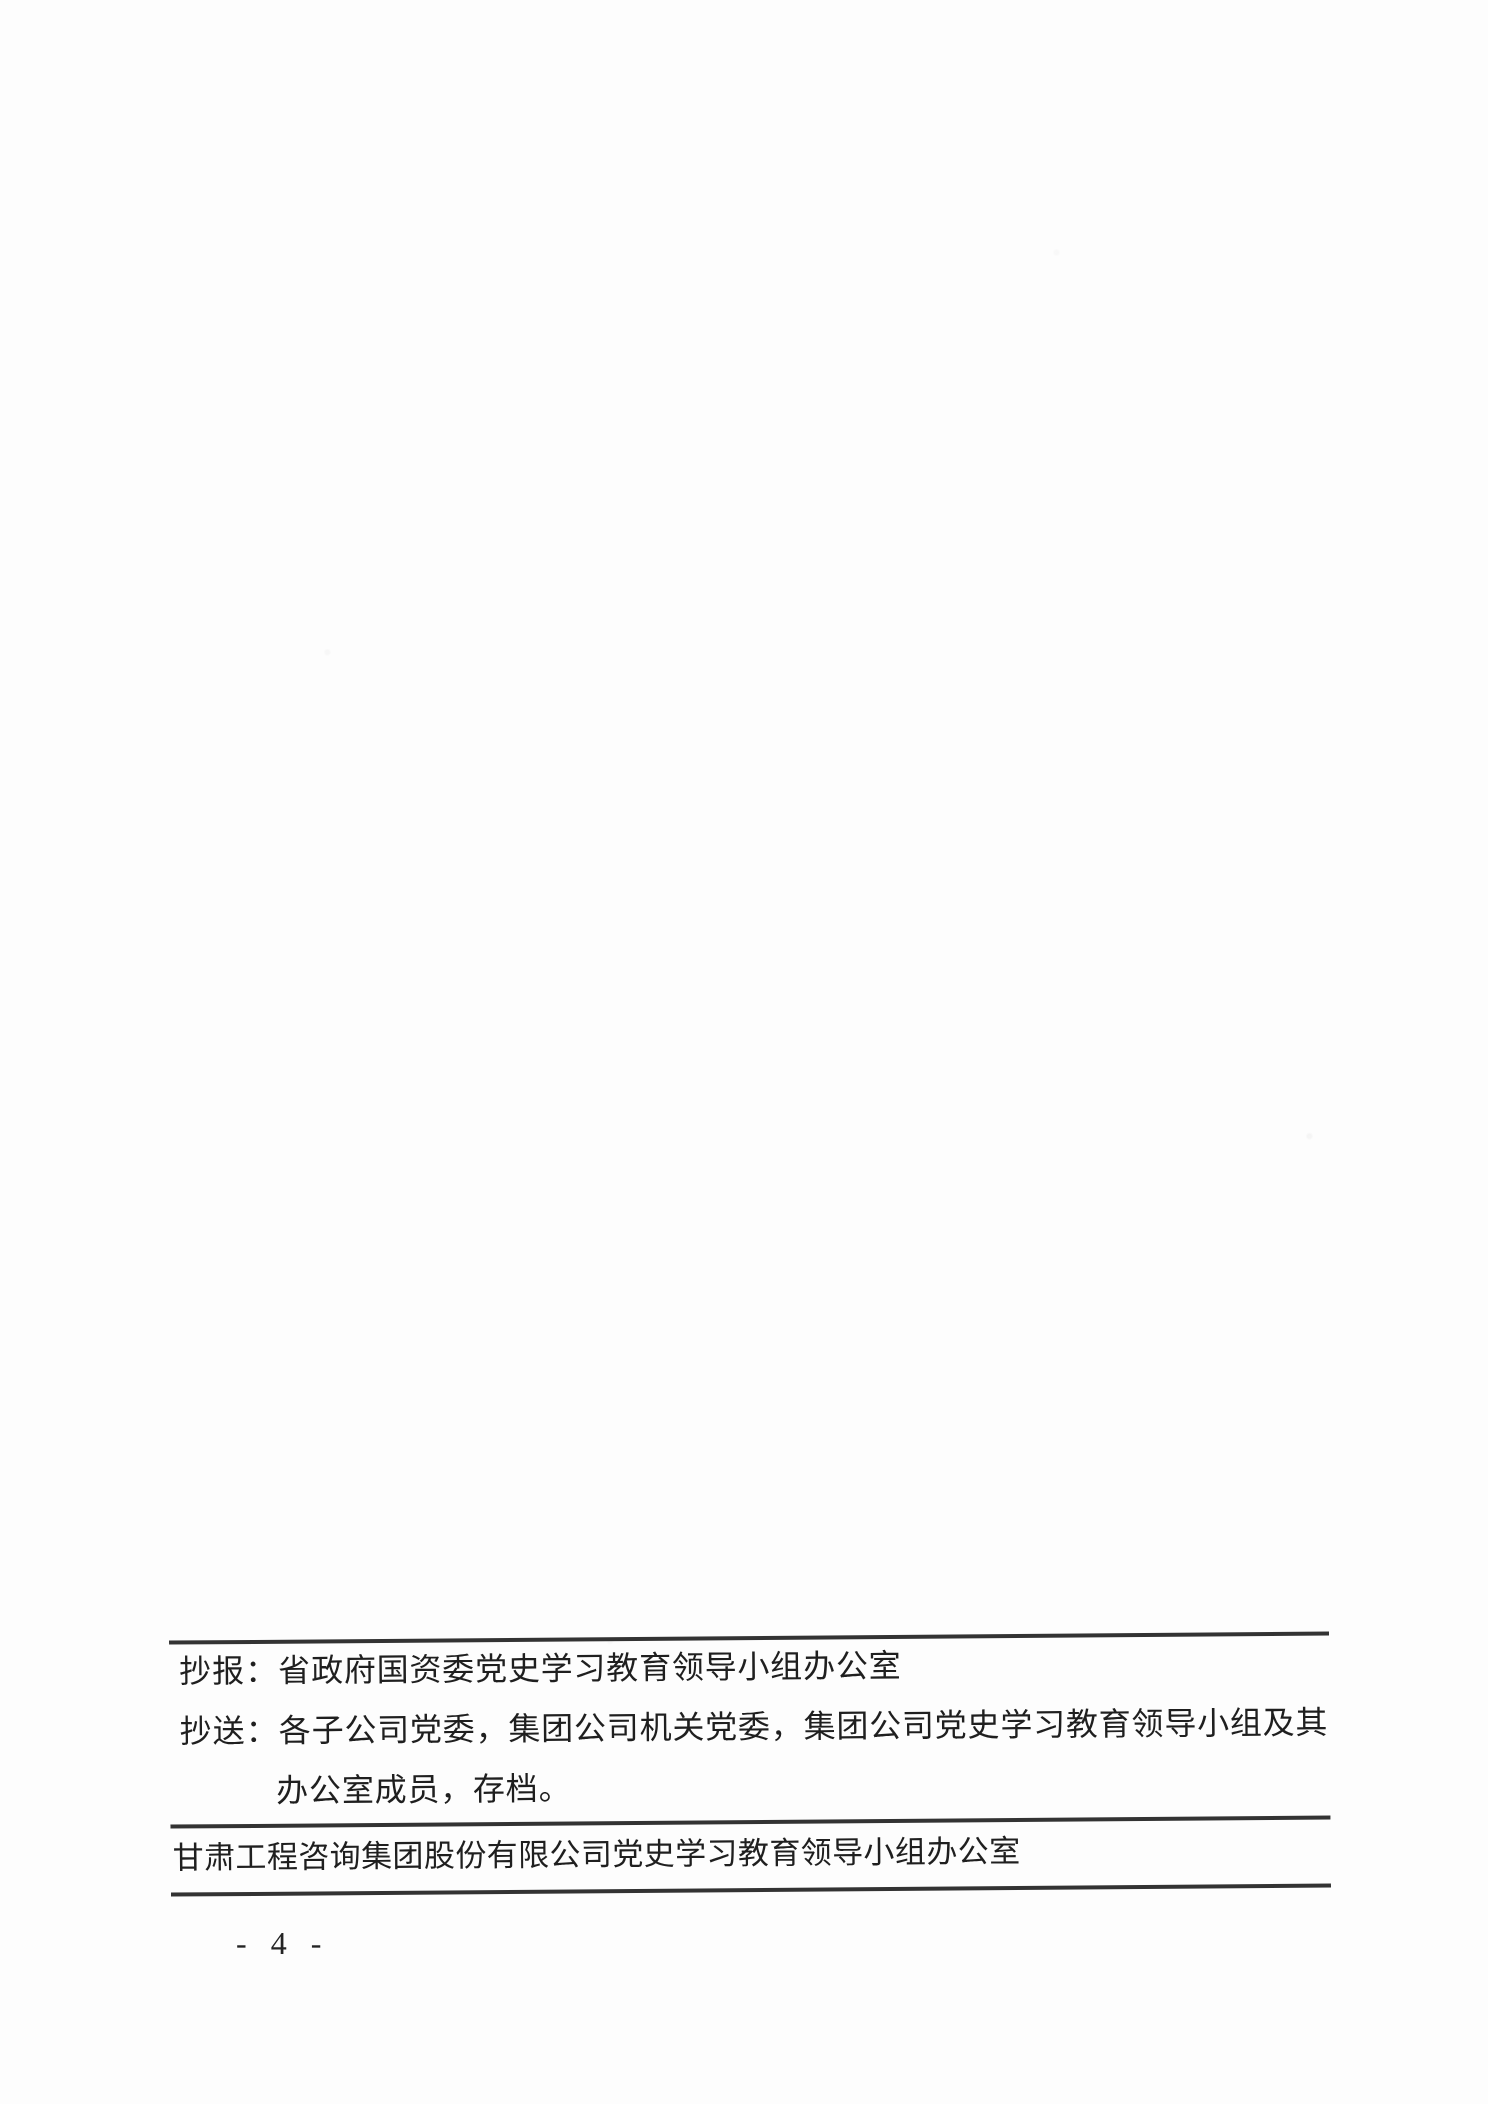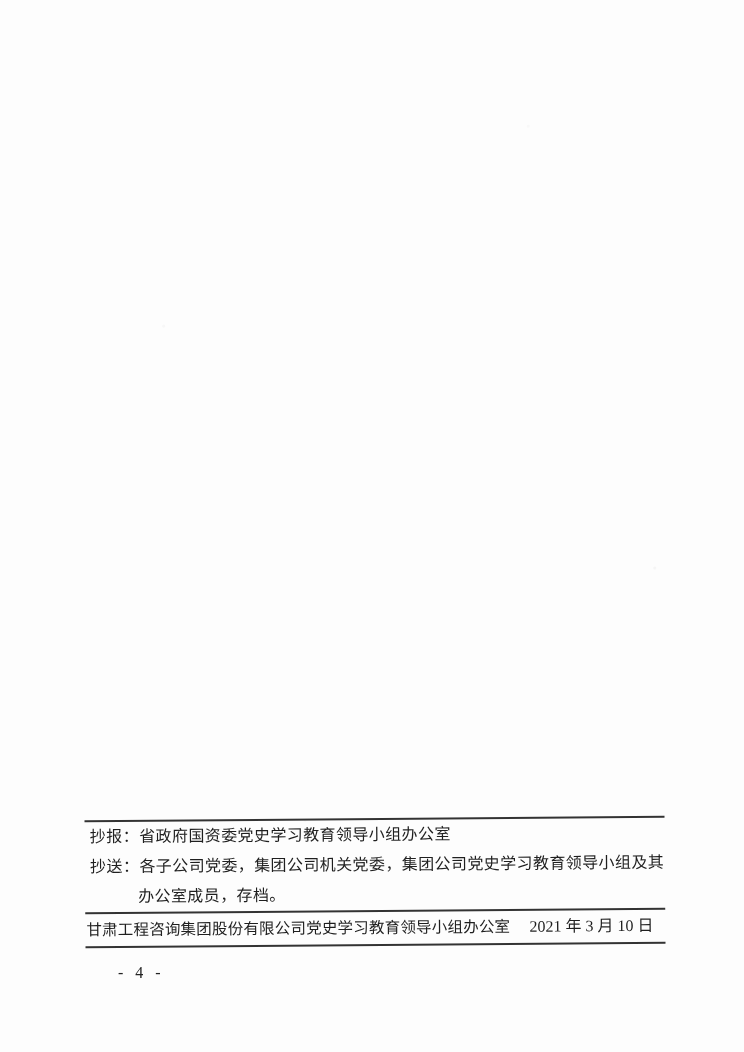"2021 年 3 月 10" span.footer-date { html: <span>2021 年 3 月 10 日</span> -> none }
